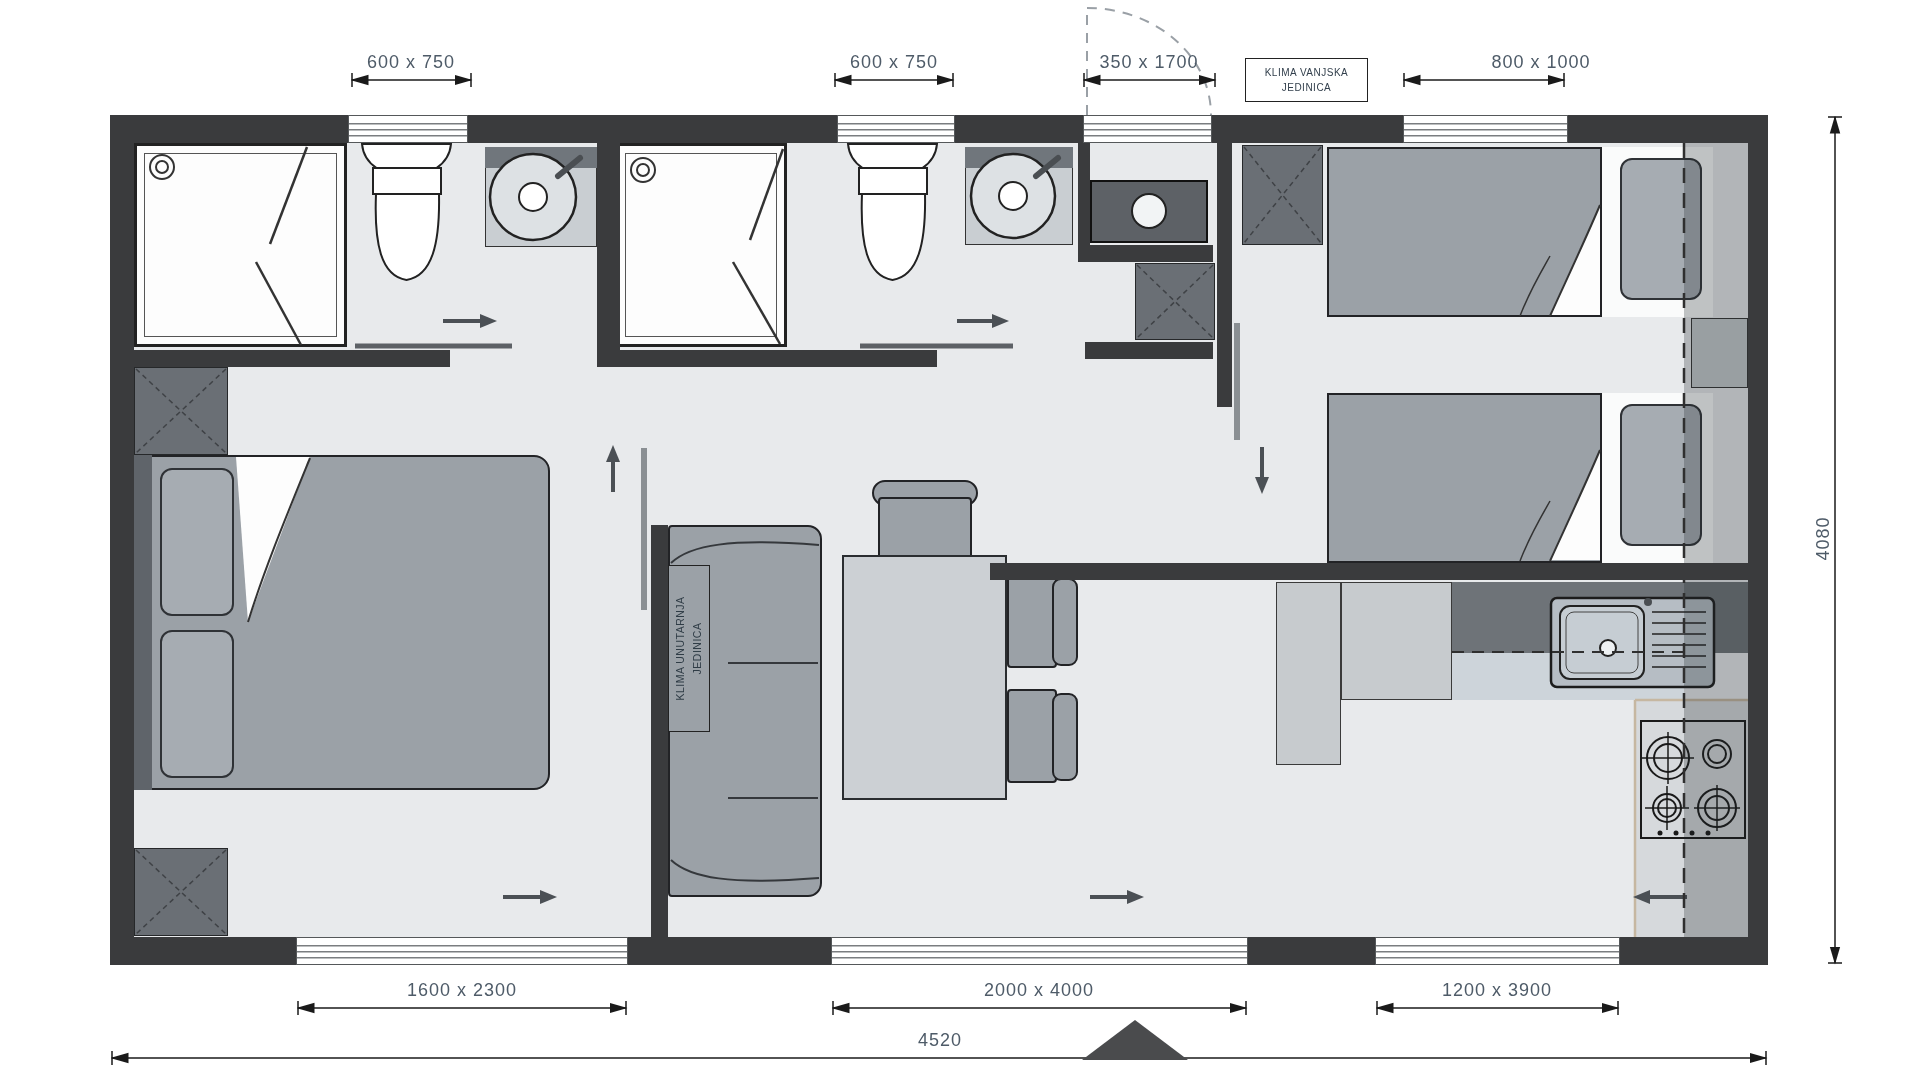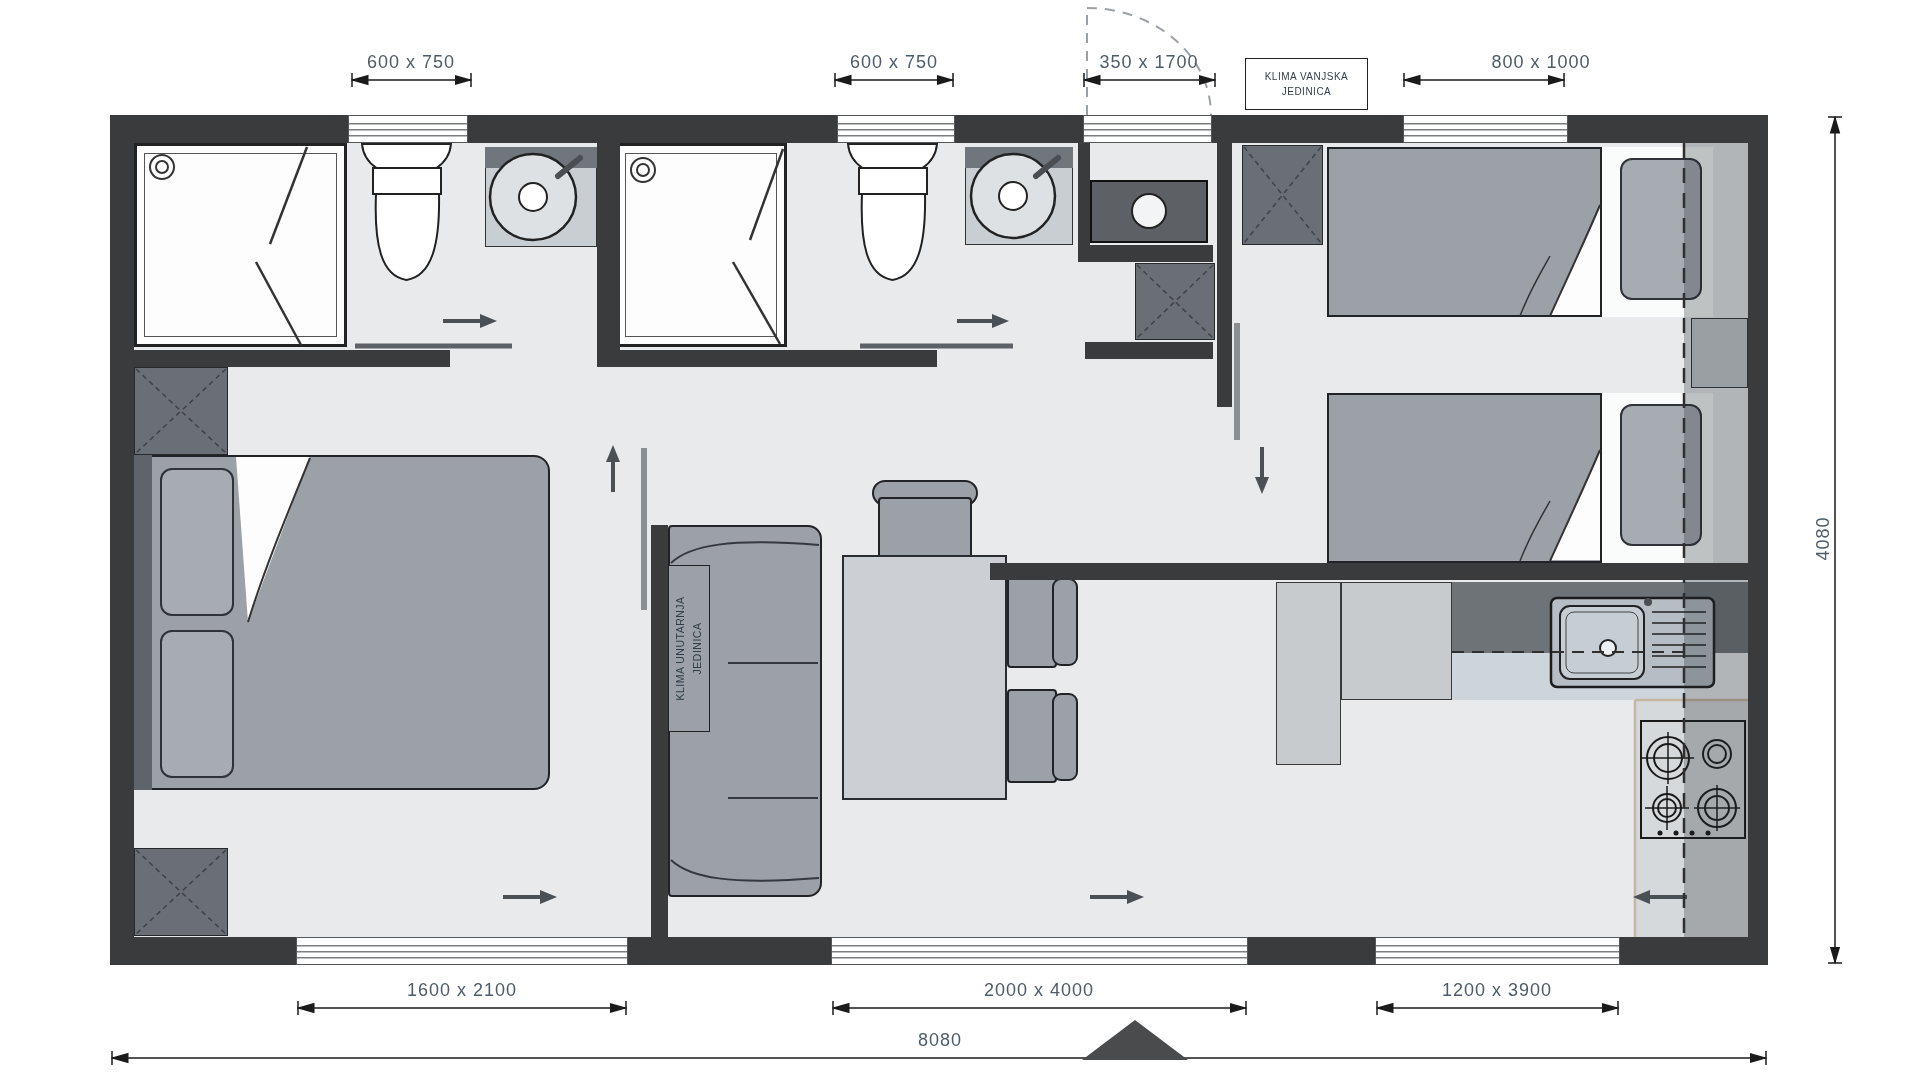"KLIMA VANJSKA" div.kbox { height: 52px -> 44px }
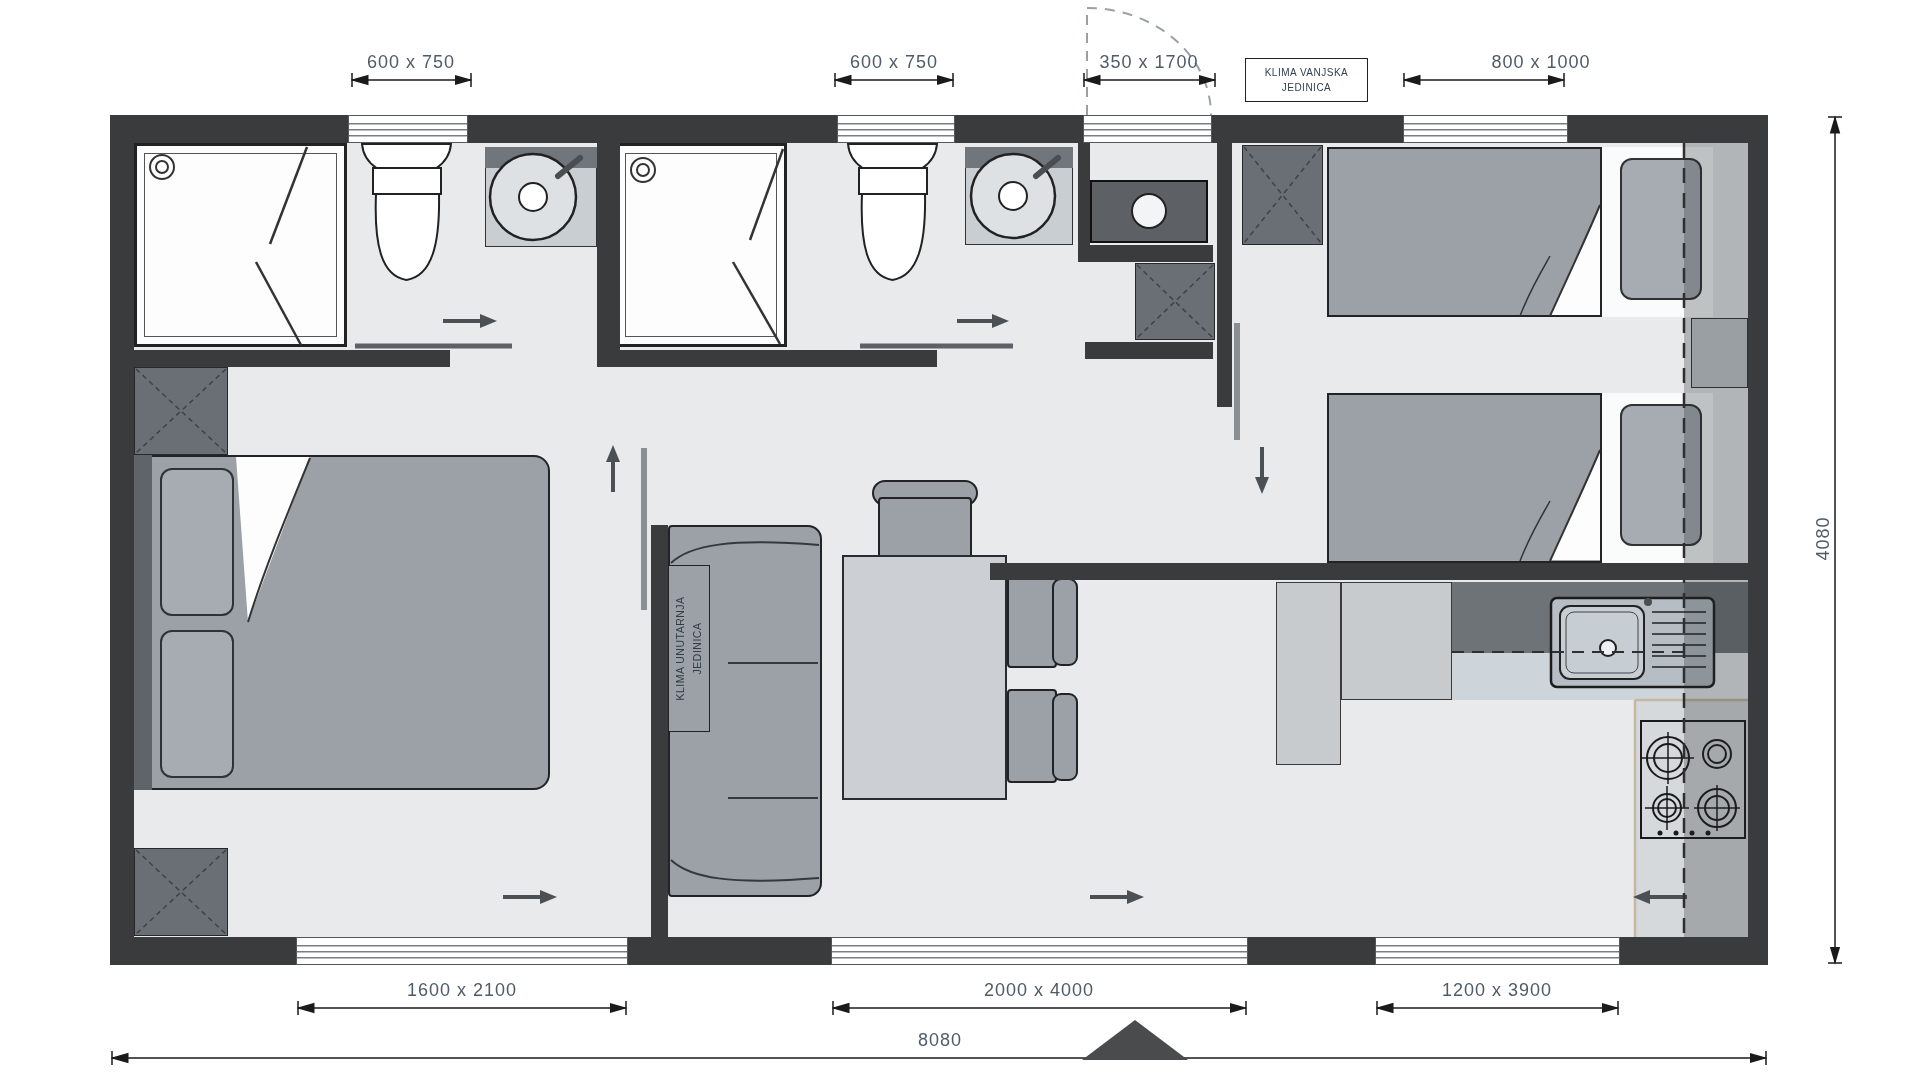"1600 x 2100" div.dim { text: 2100 -> 2300 }
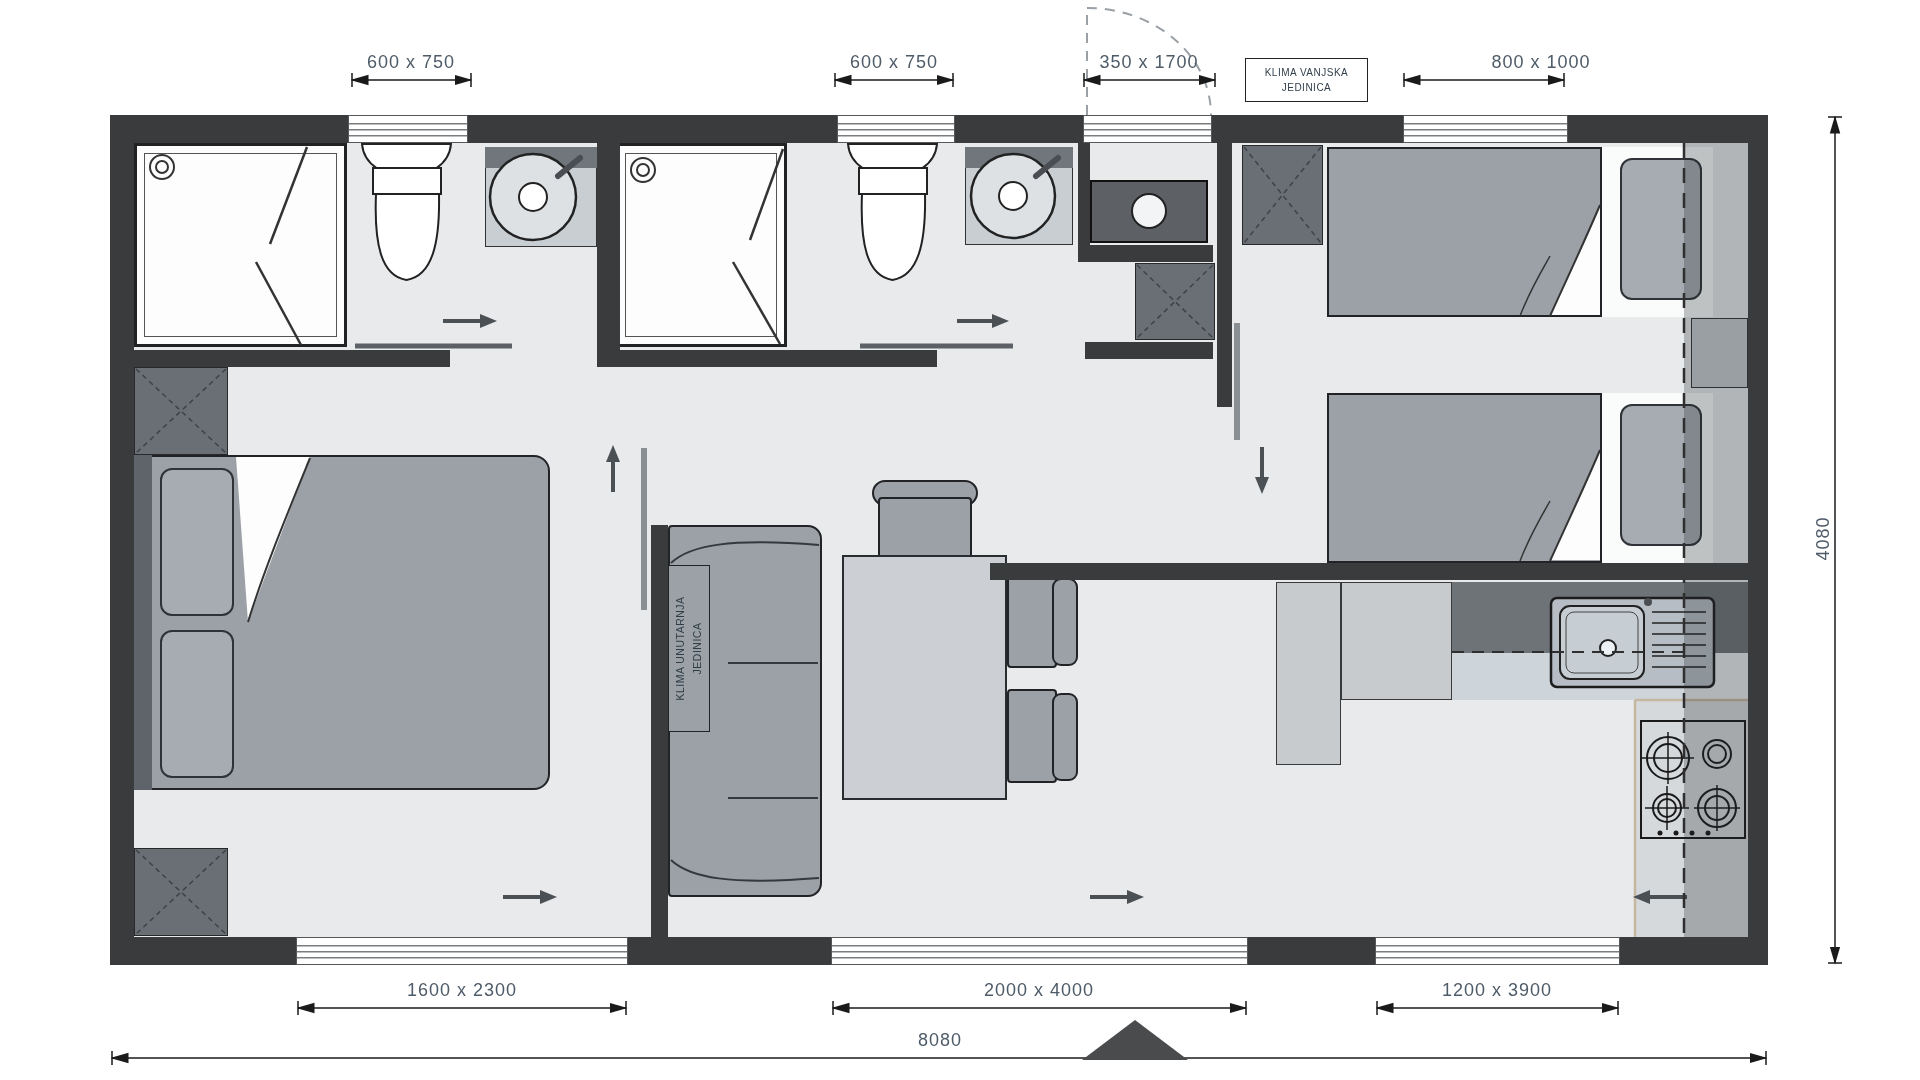"8080" div.dim { text: 8080 -> 4520 }
